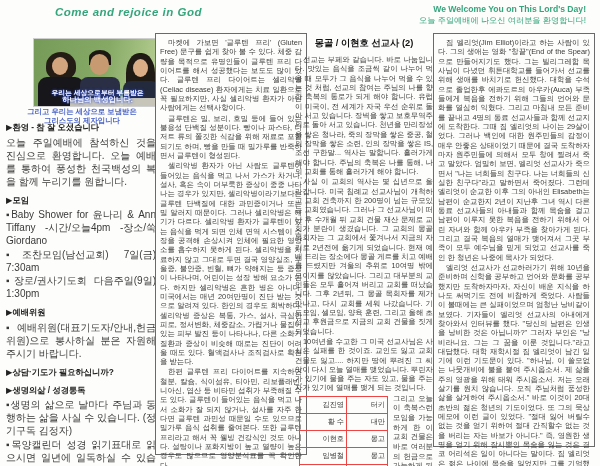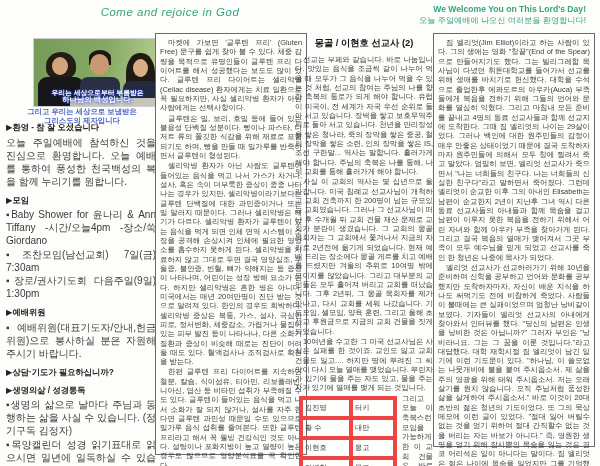"Come and rejoice in God" .header-left { font-weight: normal -> bold; text-align: center -> none }
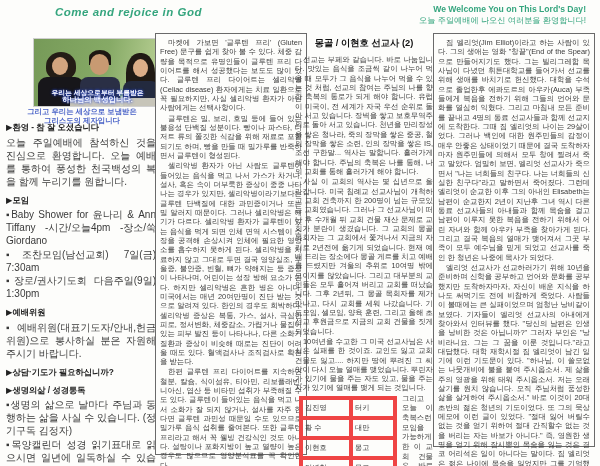"김진영" .m-table td { border: 4px solid #ef4444 -> 1px solid #ef4444; text-align: left -> right }
